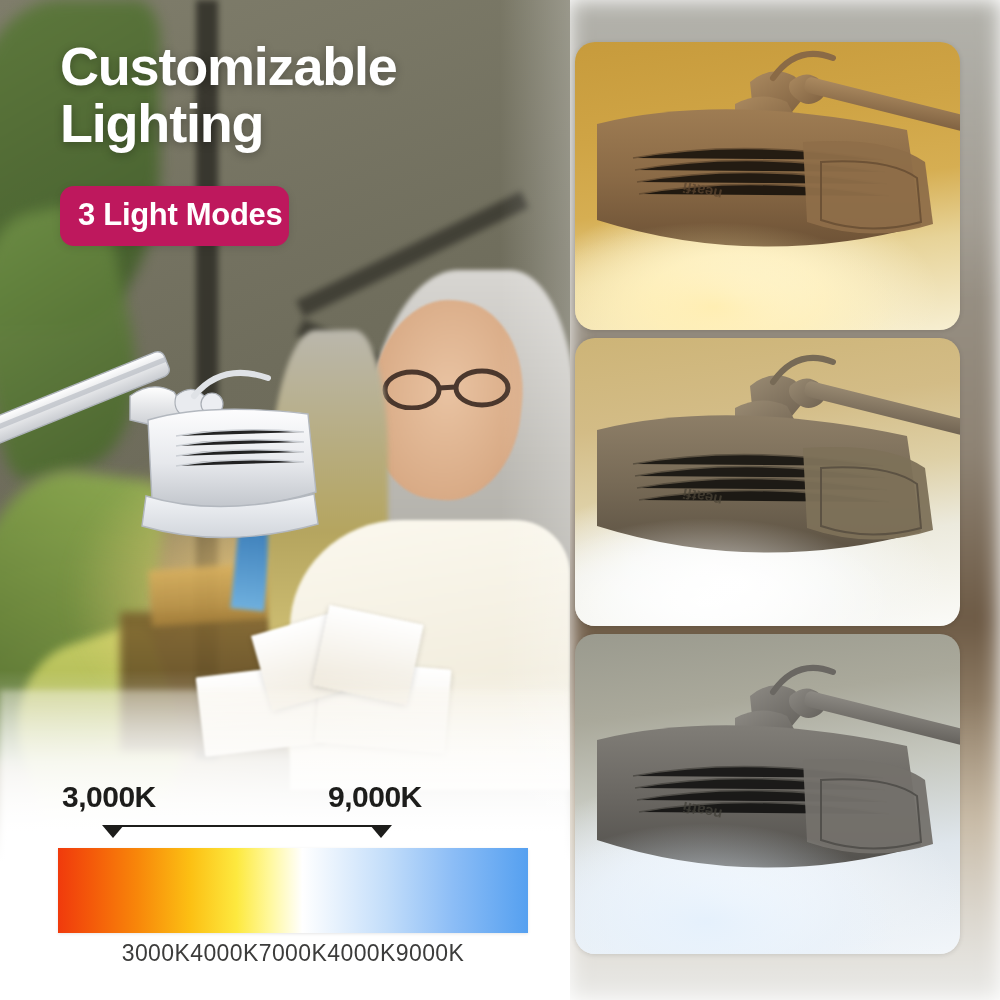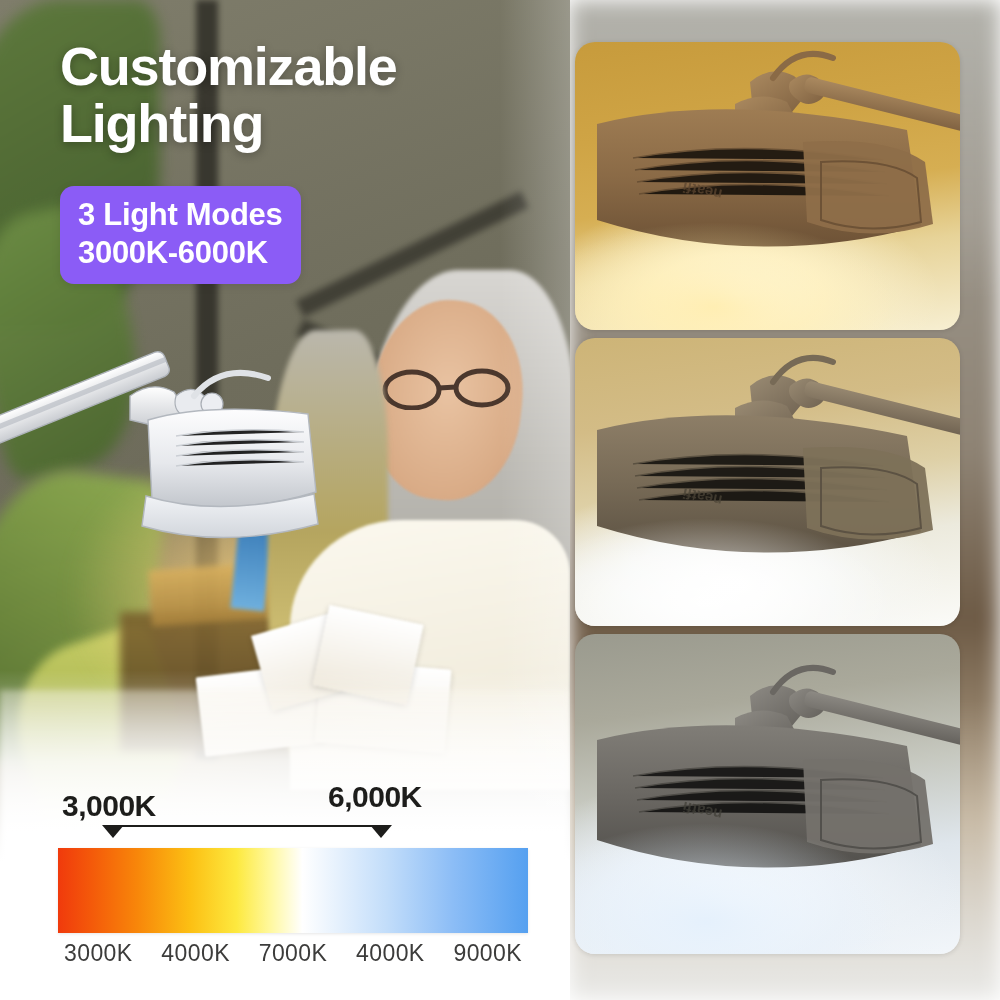"3 Light Modes" .badge { background: #8b5cf6 -> #be185d; padding: 10px 18px 12px 18px -> 10px 6px 12px 18px }
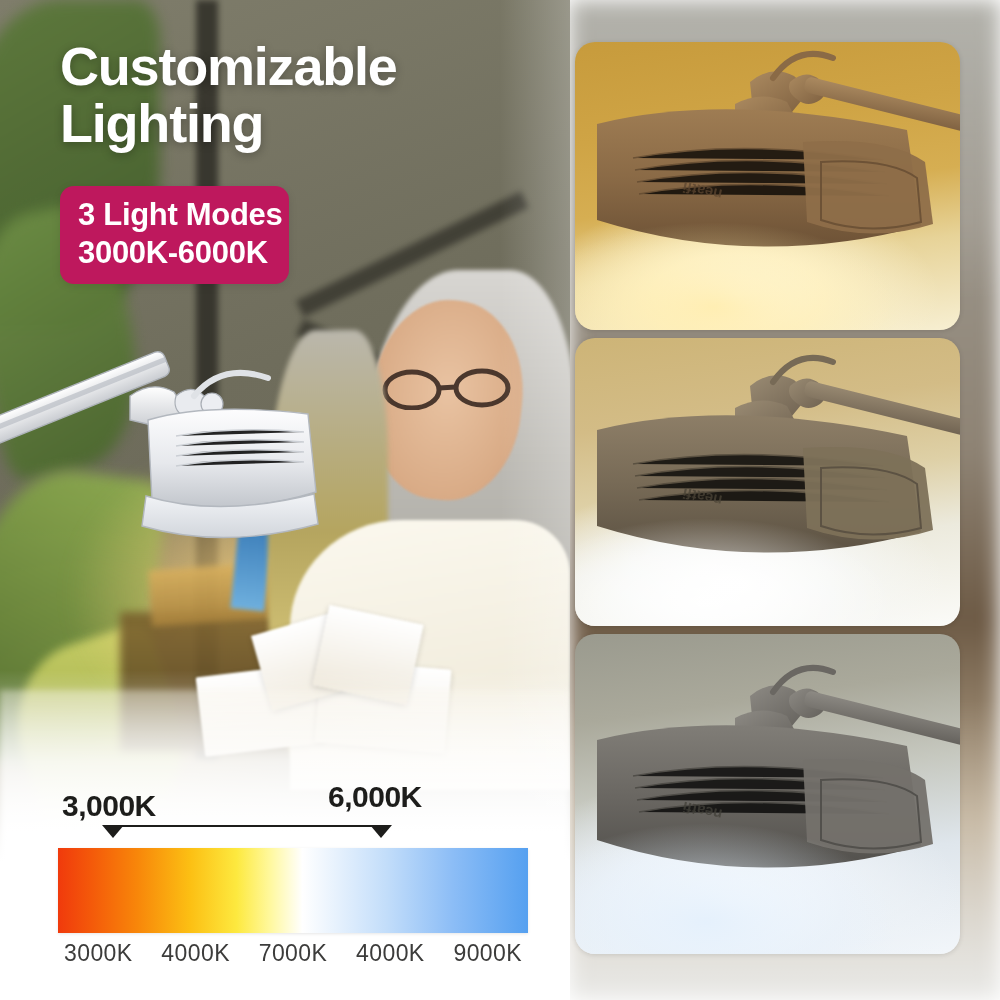"3000K-6000K" span { html: <span>3000K-6000K</span> -> none }
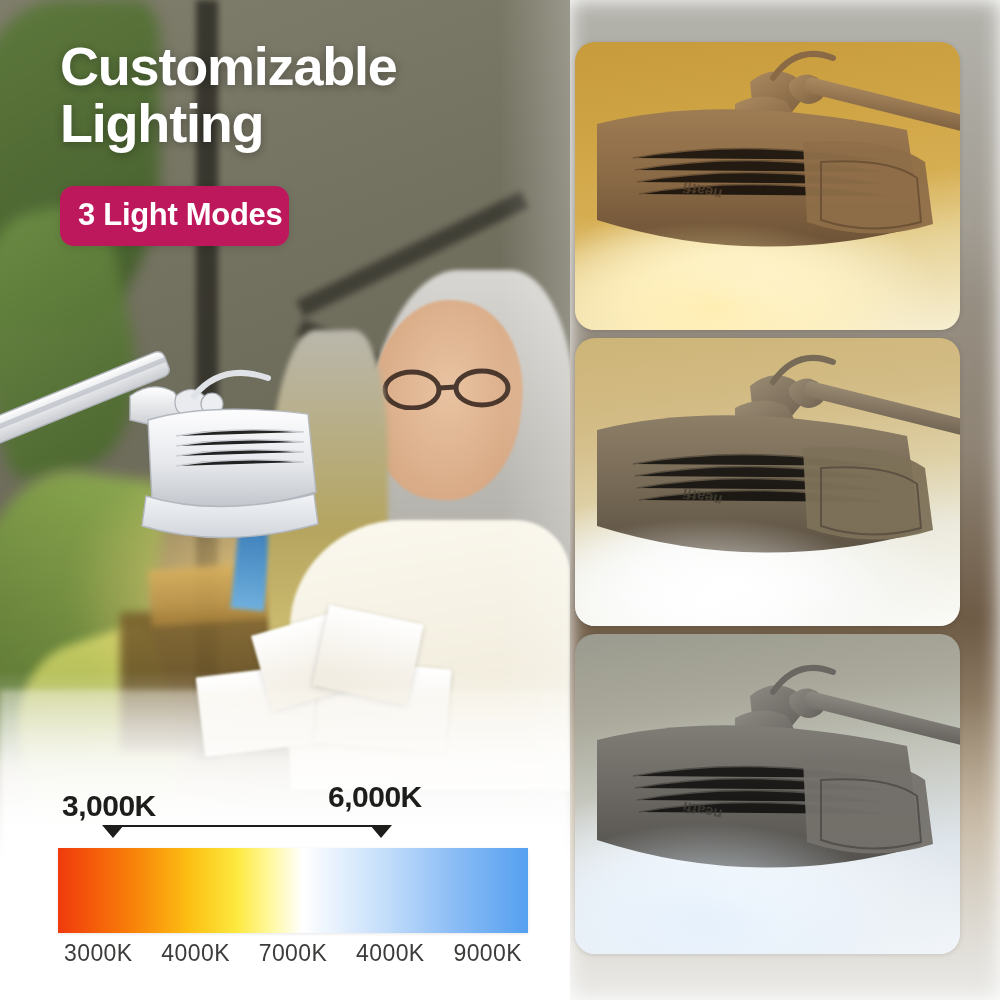"3,000K" .k-lab-lo { margin-top: 9px -> none }
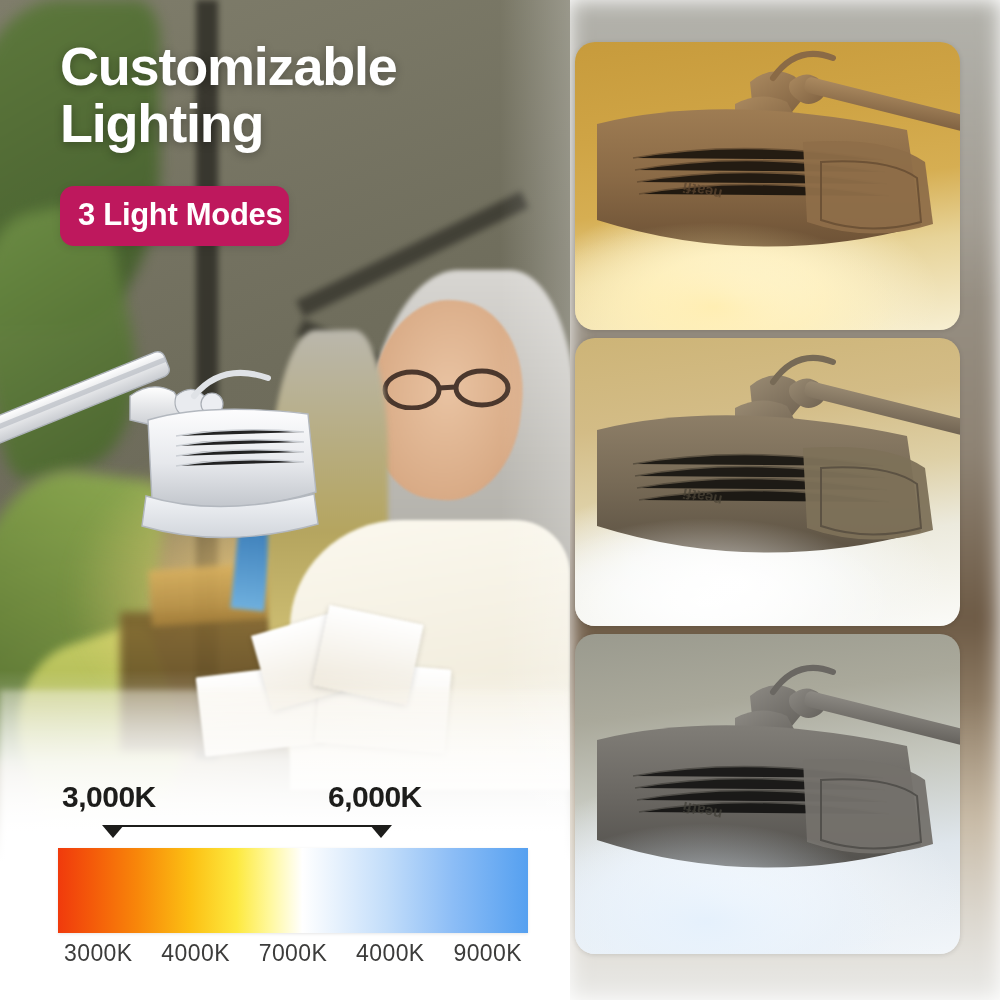"6,000K" div.lab { text: 6,000K -> 9,000K }
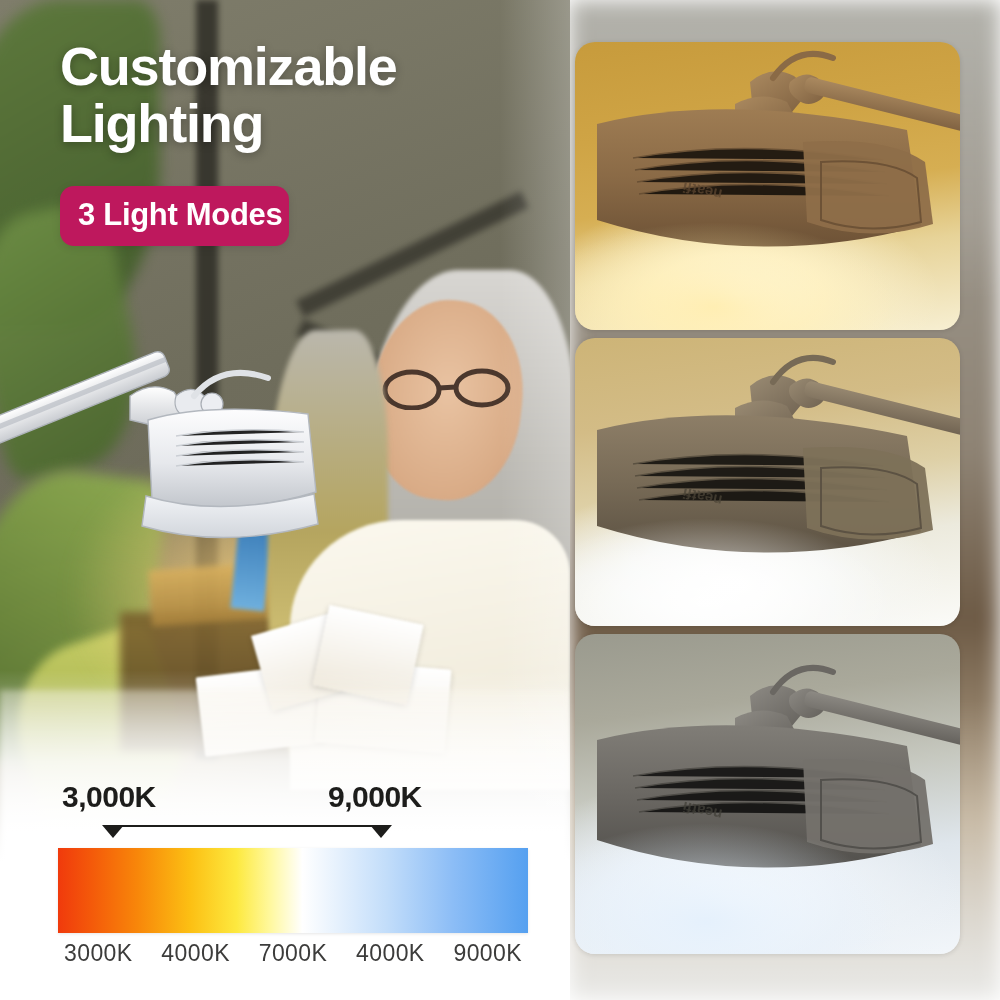"3000K" .k-ticks { justify-content: space-between -> center }
